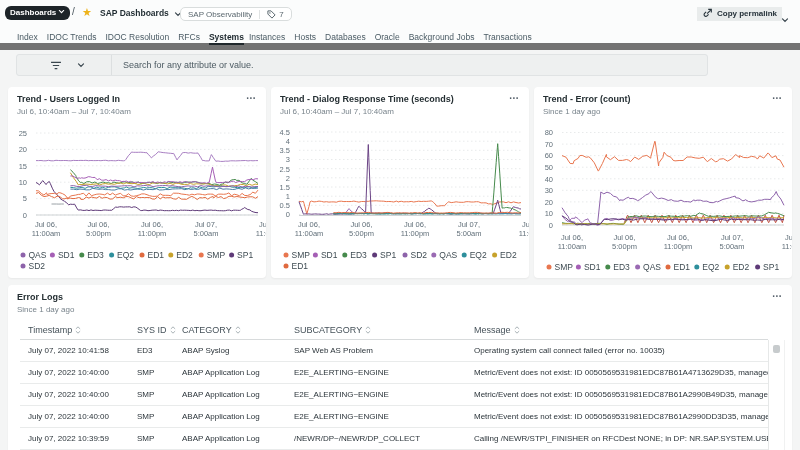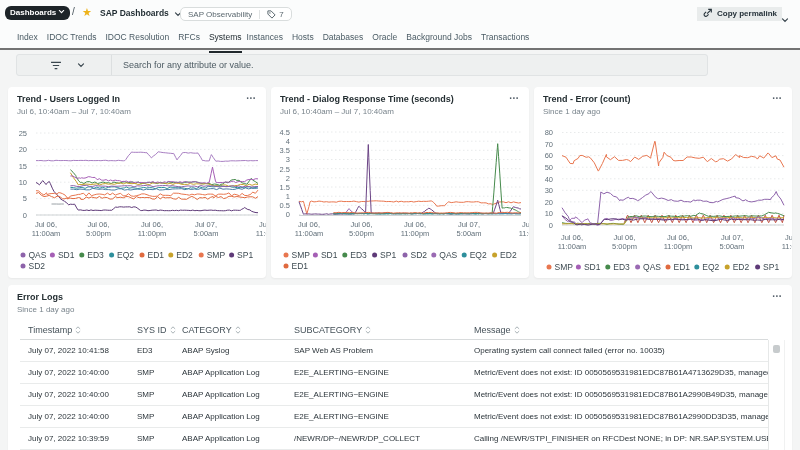"Index" .tabbar { border-bottom: 2px solid #737373 -> 7px solid #737373 }
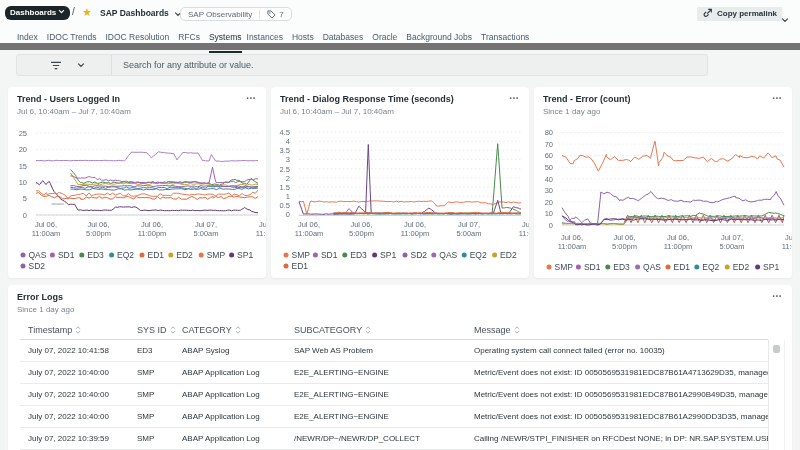"Systems" .tab.act { font-weight: normal -> bold; padding-bottom: 9px -> 1px }
